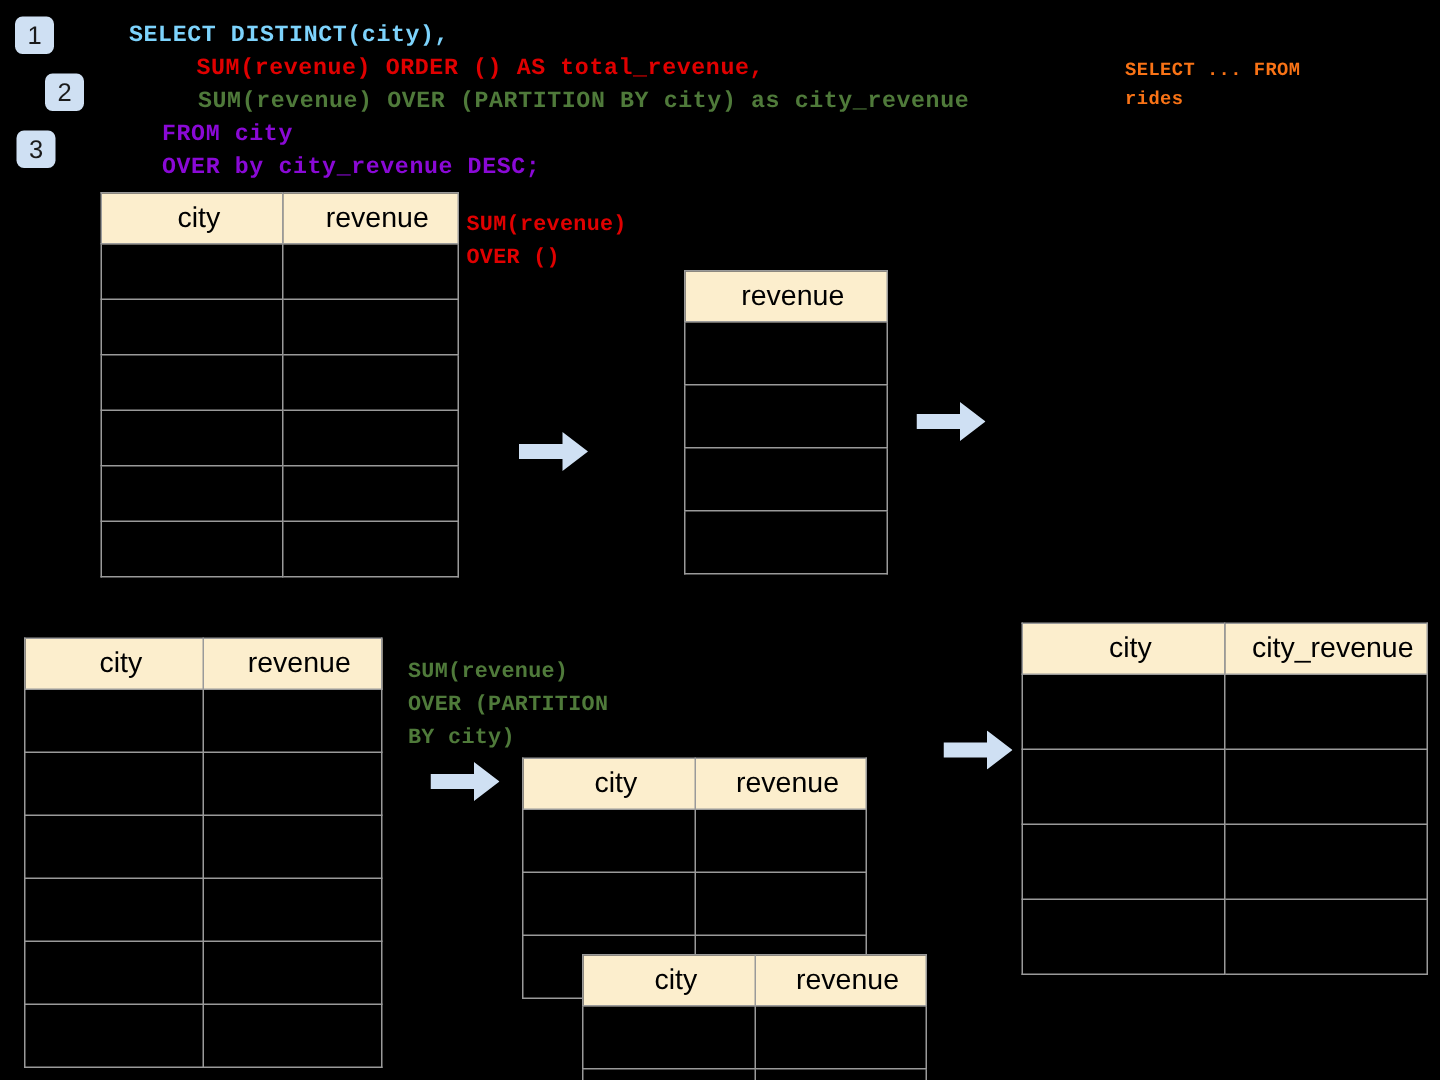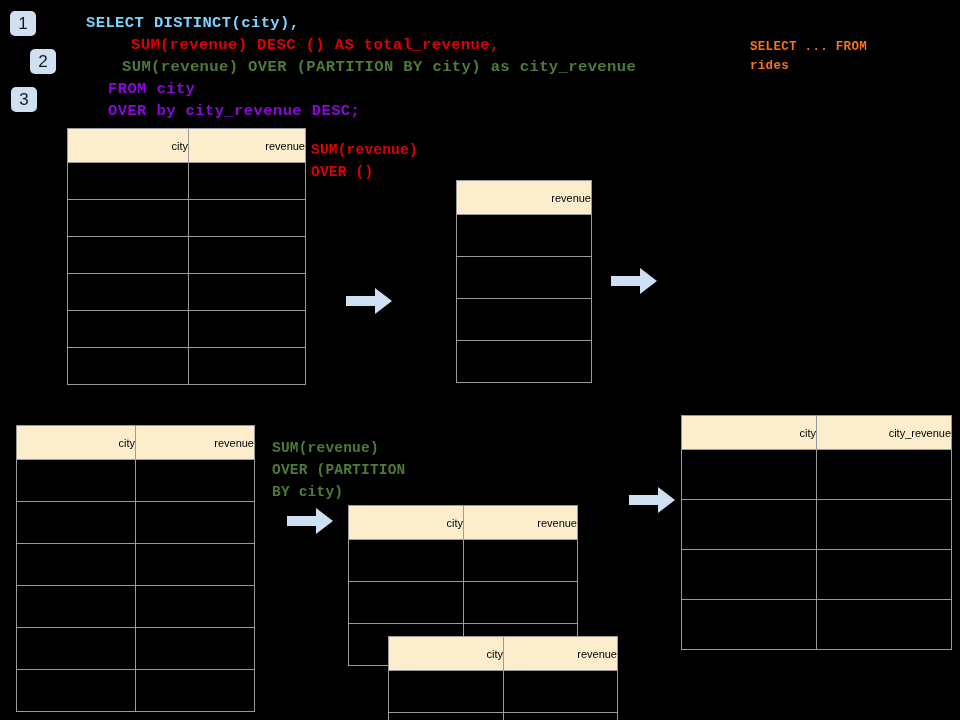"SUM(revenue) DESC () AS total_revenue," div.code-line { text: DESC -> ORDER }
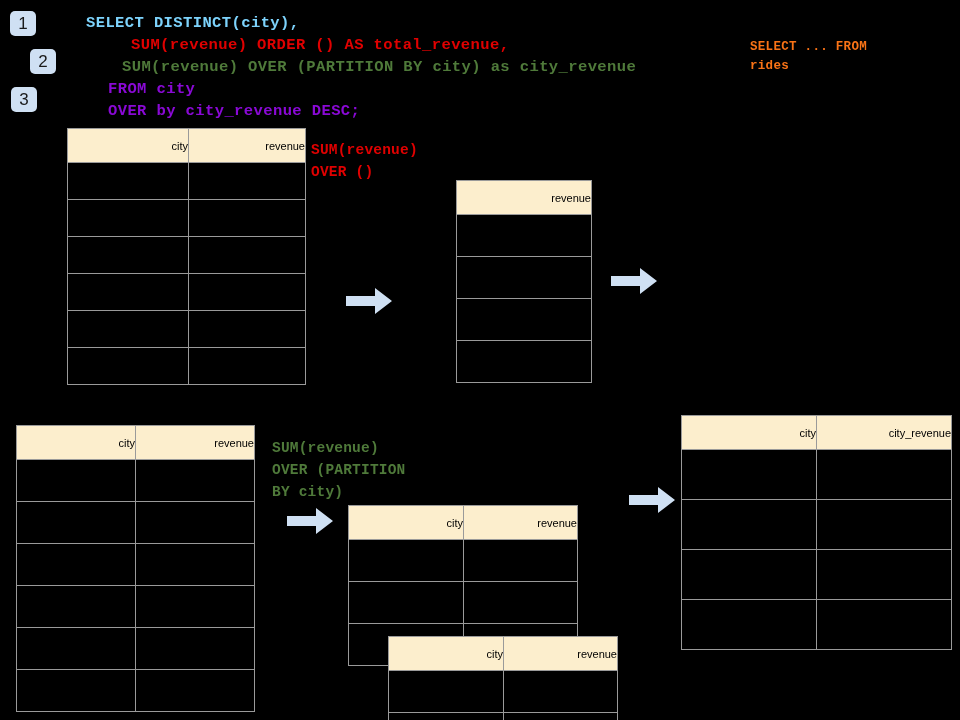"SUM(revenue) OVER (PARTITION BY city) as" div.code-line { left: 122px -> 132px }
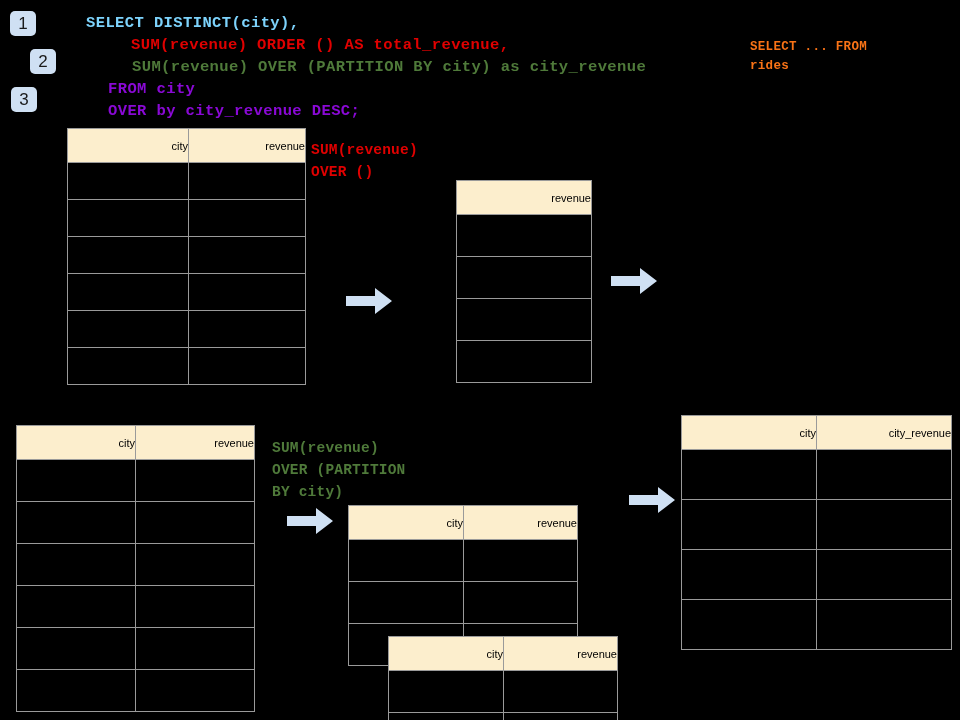"city" .tbl th { font-size: 11px -> 19px; text-align: right -> center }
